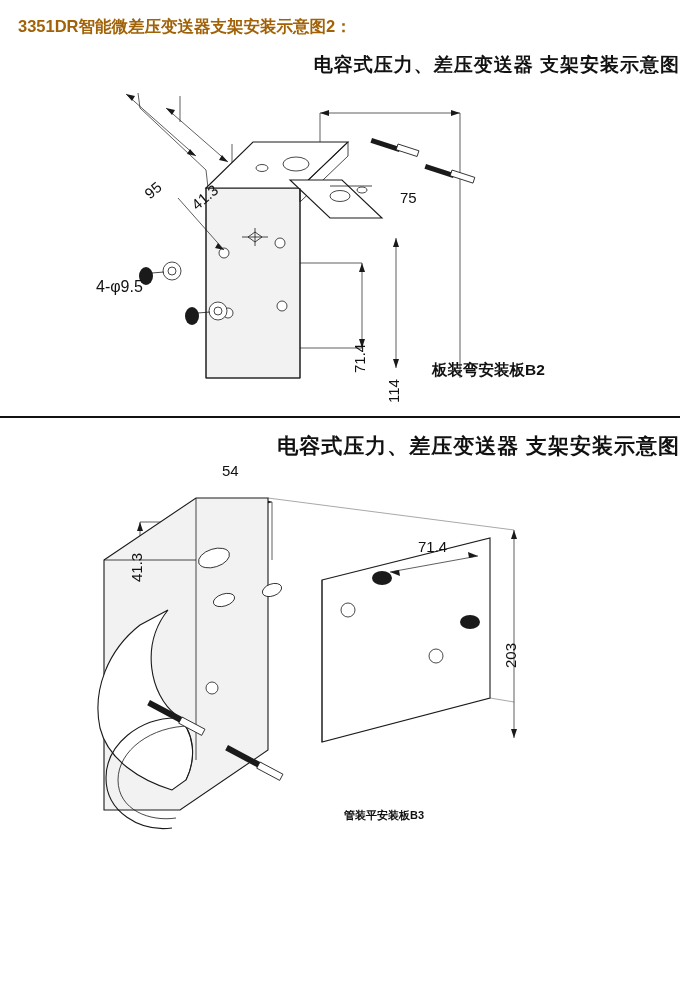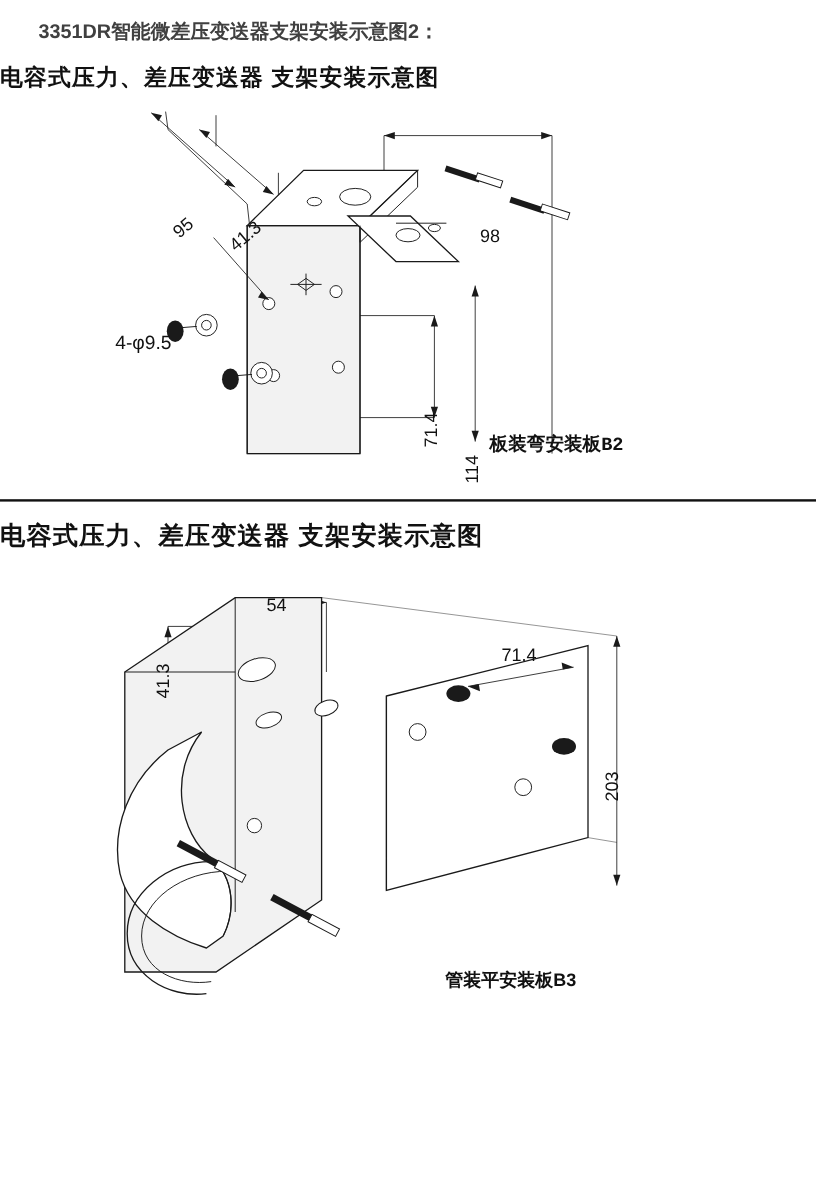"3351DR智能微差压变送器支架安装示意图2：" .section-title { color: #404040 -> #a16207; padding-left: 32px -> 18px }
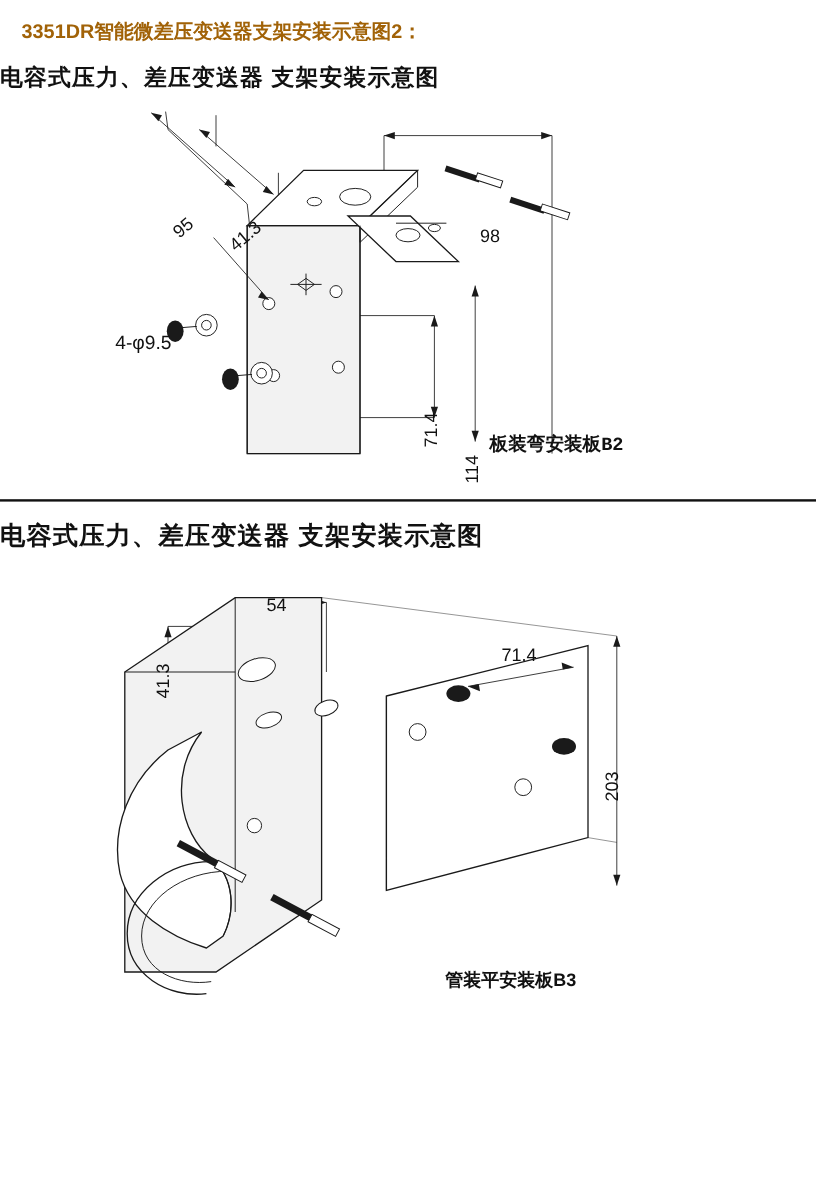"电容式压力、差压变送器 支架安装示意图" .section-subtitle { text-align: left -> right }
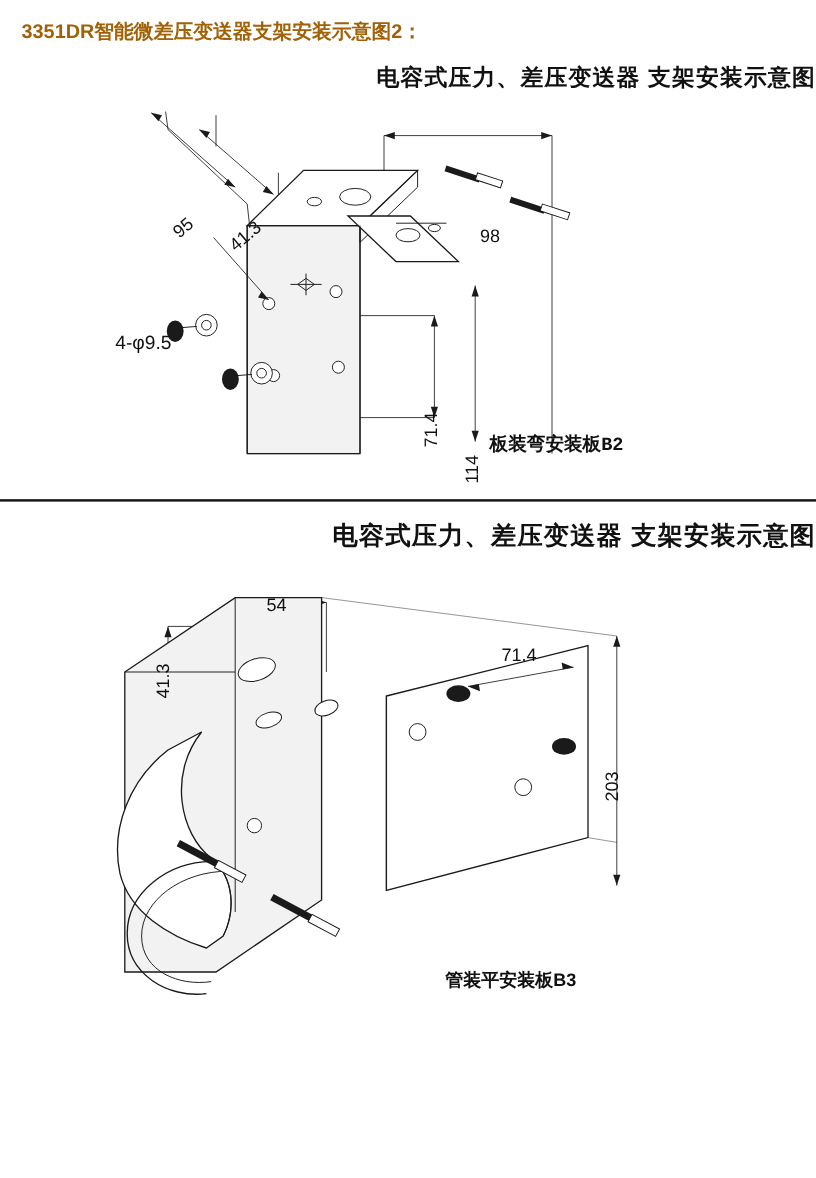"98" div.caption { text: 98 -> 75 }
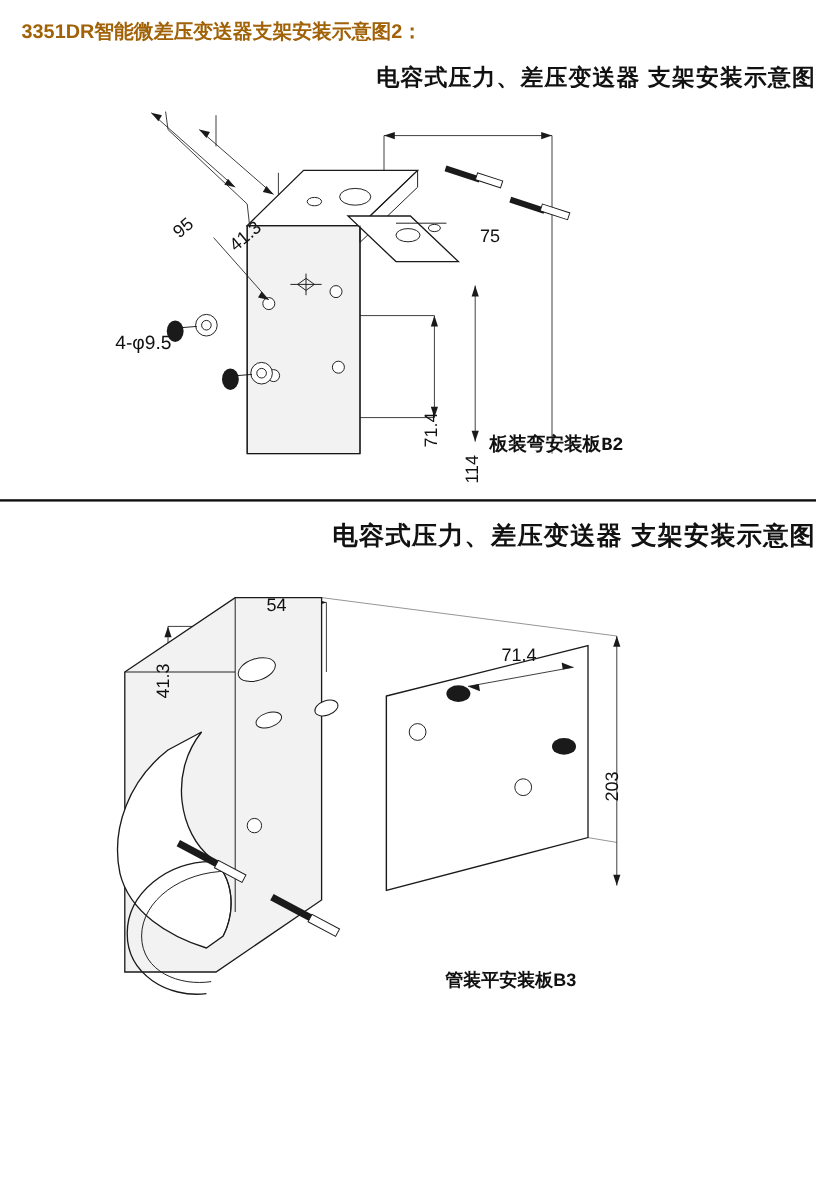"板装弯安装板B2" div.caption { font-family: Liberation Mono, monospace -> none; left: 408px -> 432px }
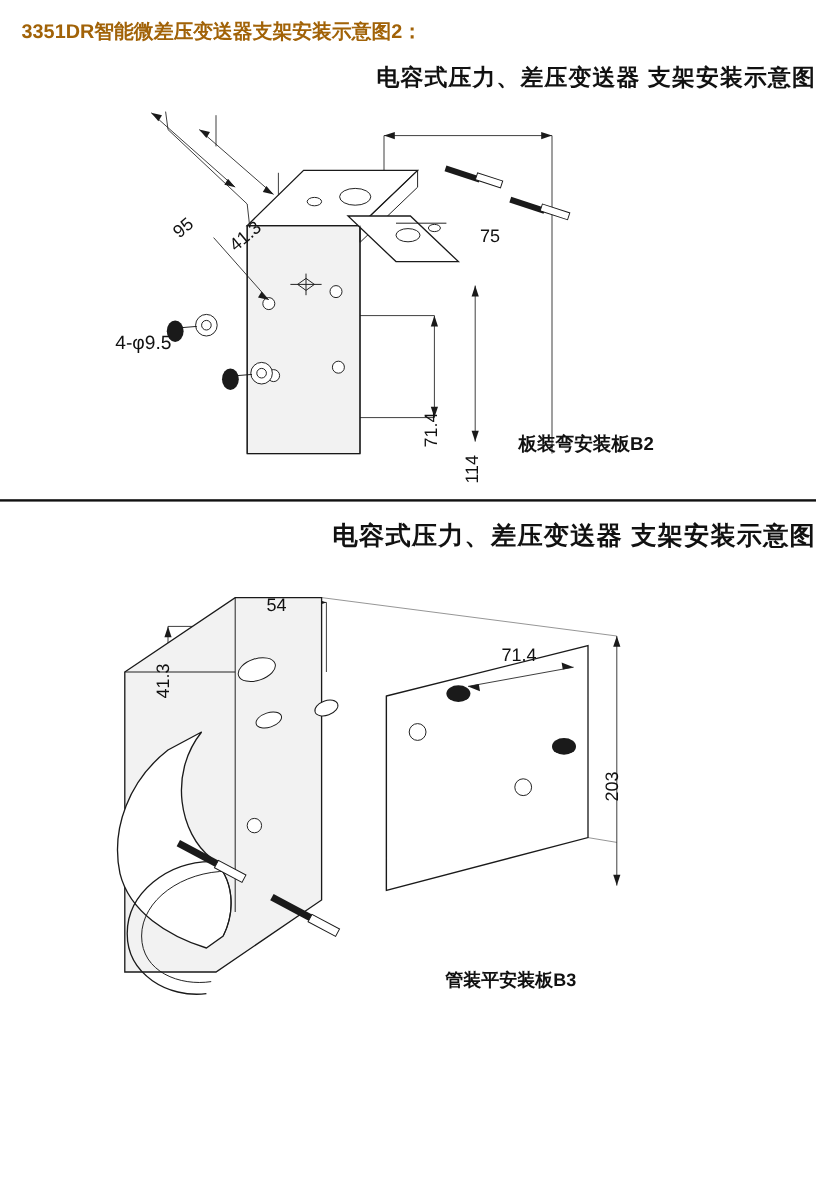"54" div.caption { top: 36px -> 2px }
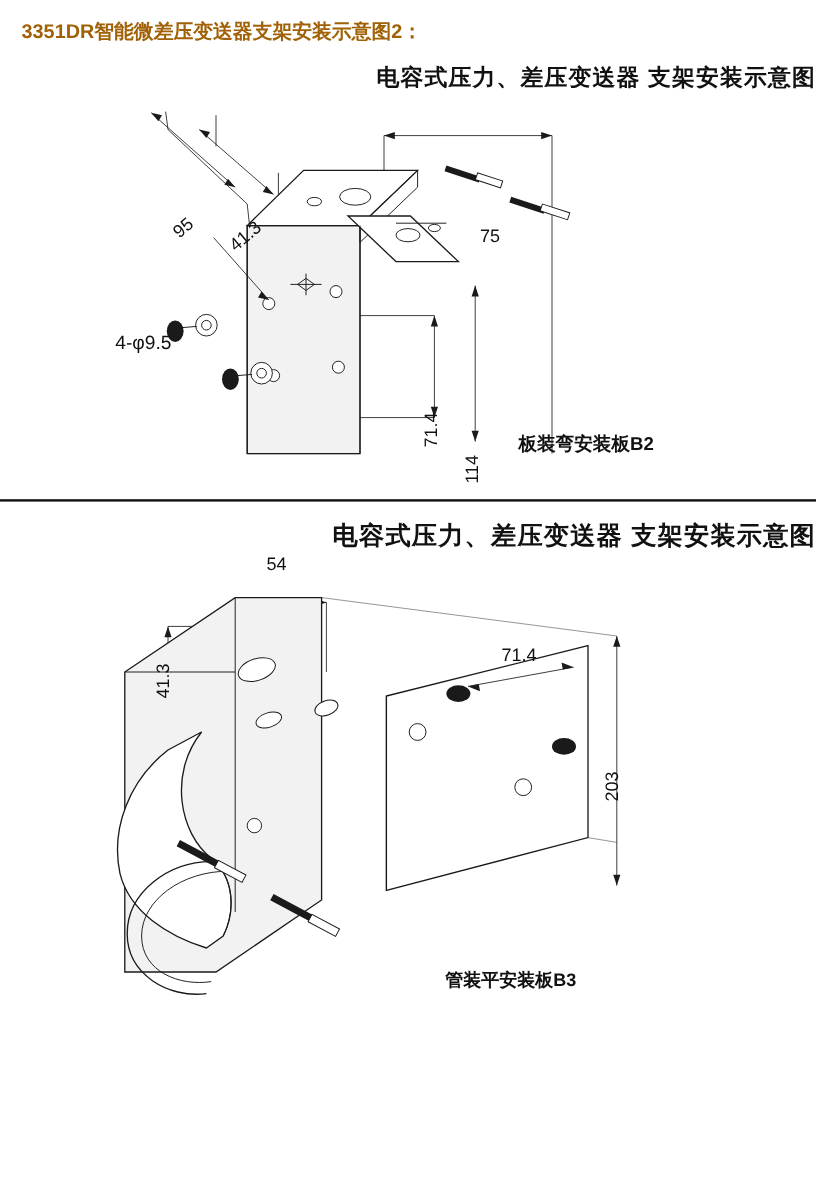"管装平安装板B3" div.caption { font-size: 15px -> 11px; left: 371px -> 344px }
